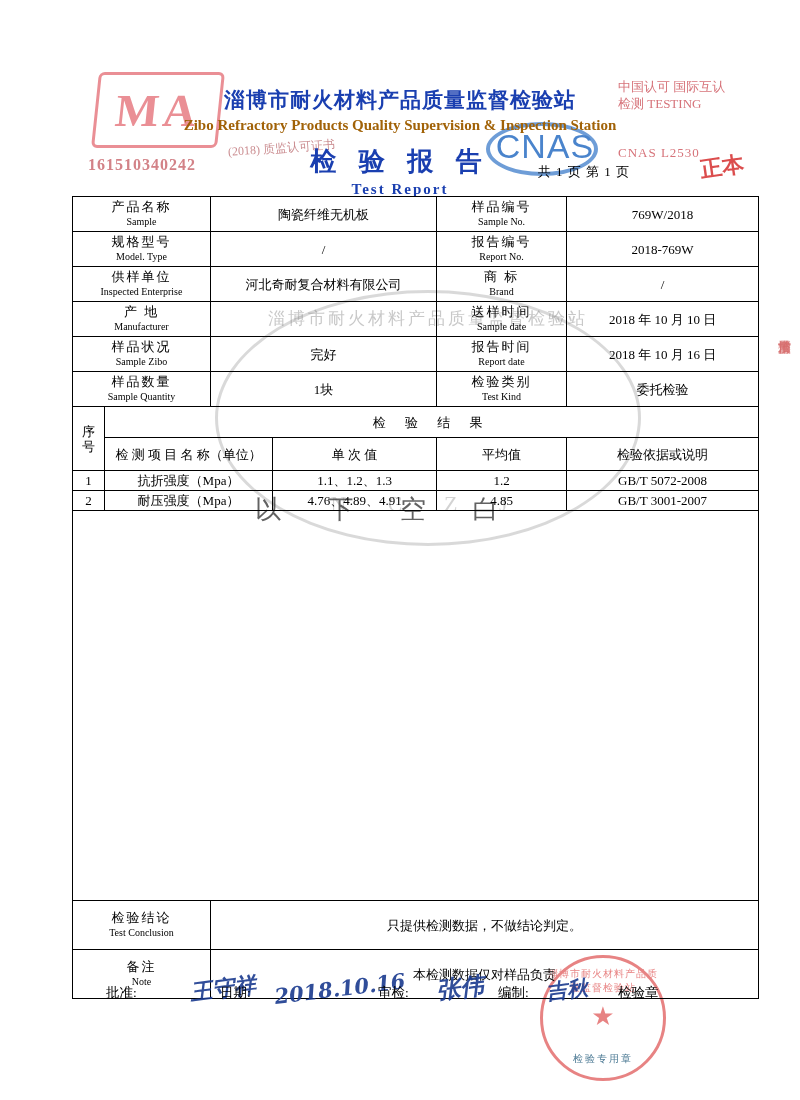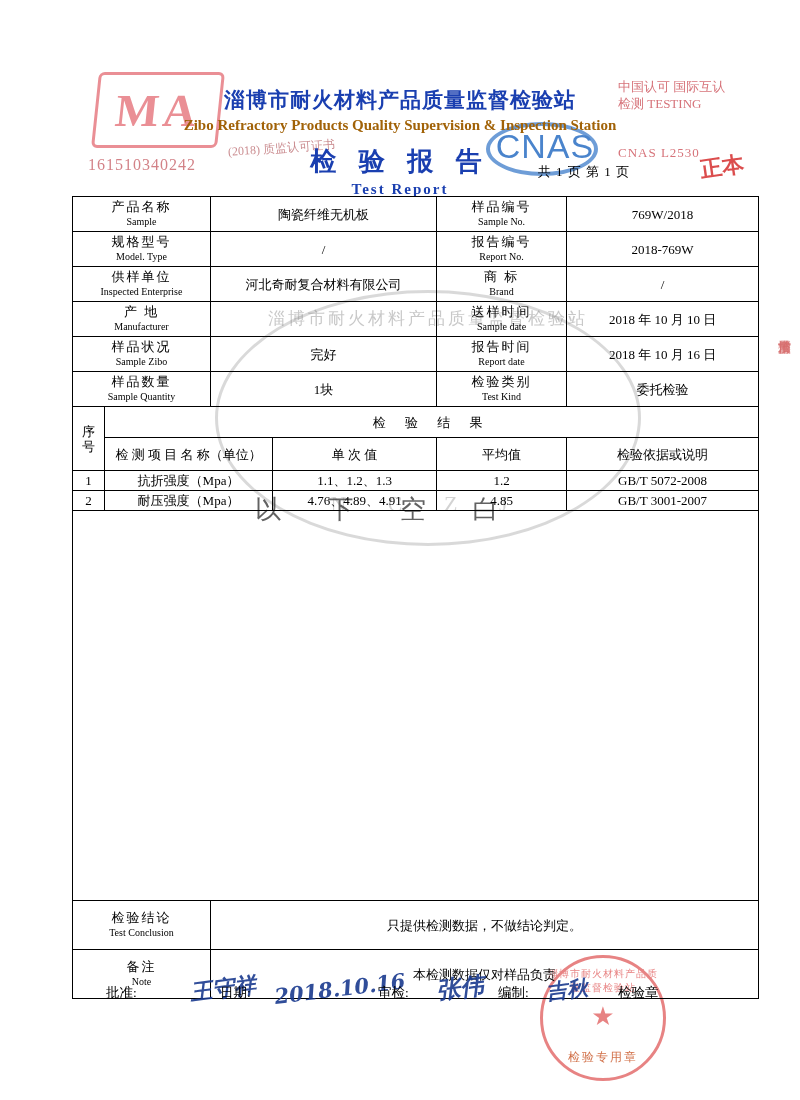"161510340242" #barcode-num { font-weight: none -> bold }
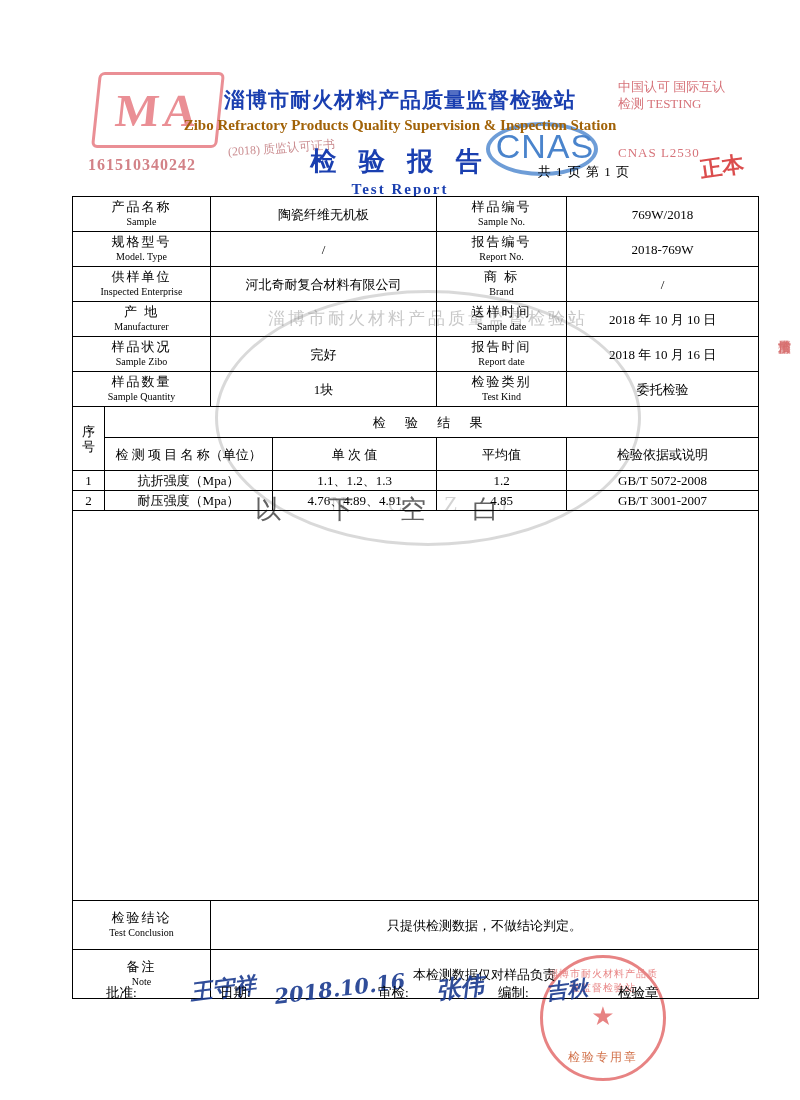"检验专用章" #round-seal .seal-bottom { color: #c2410c -> #0c4a6e; font-size: 12px -> 10px }
